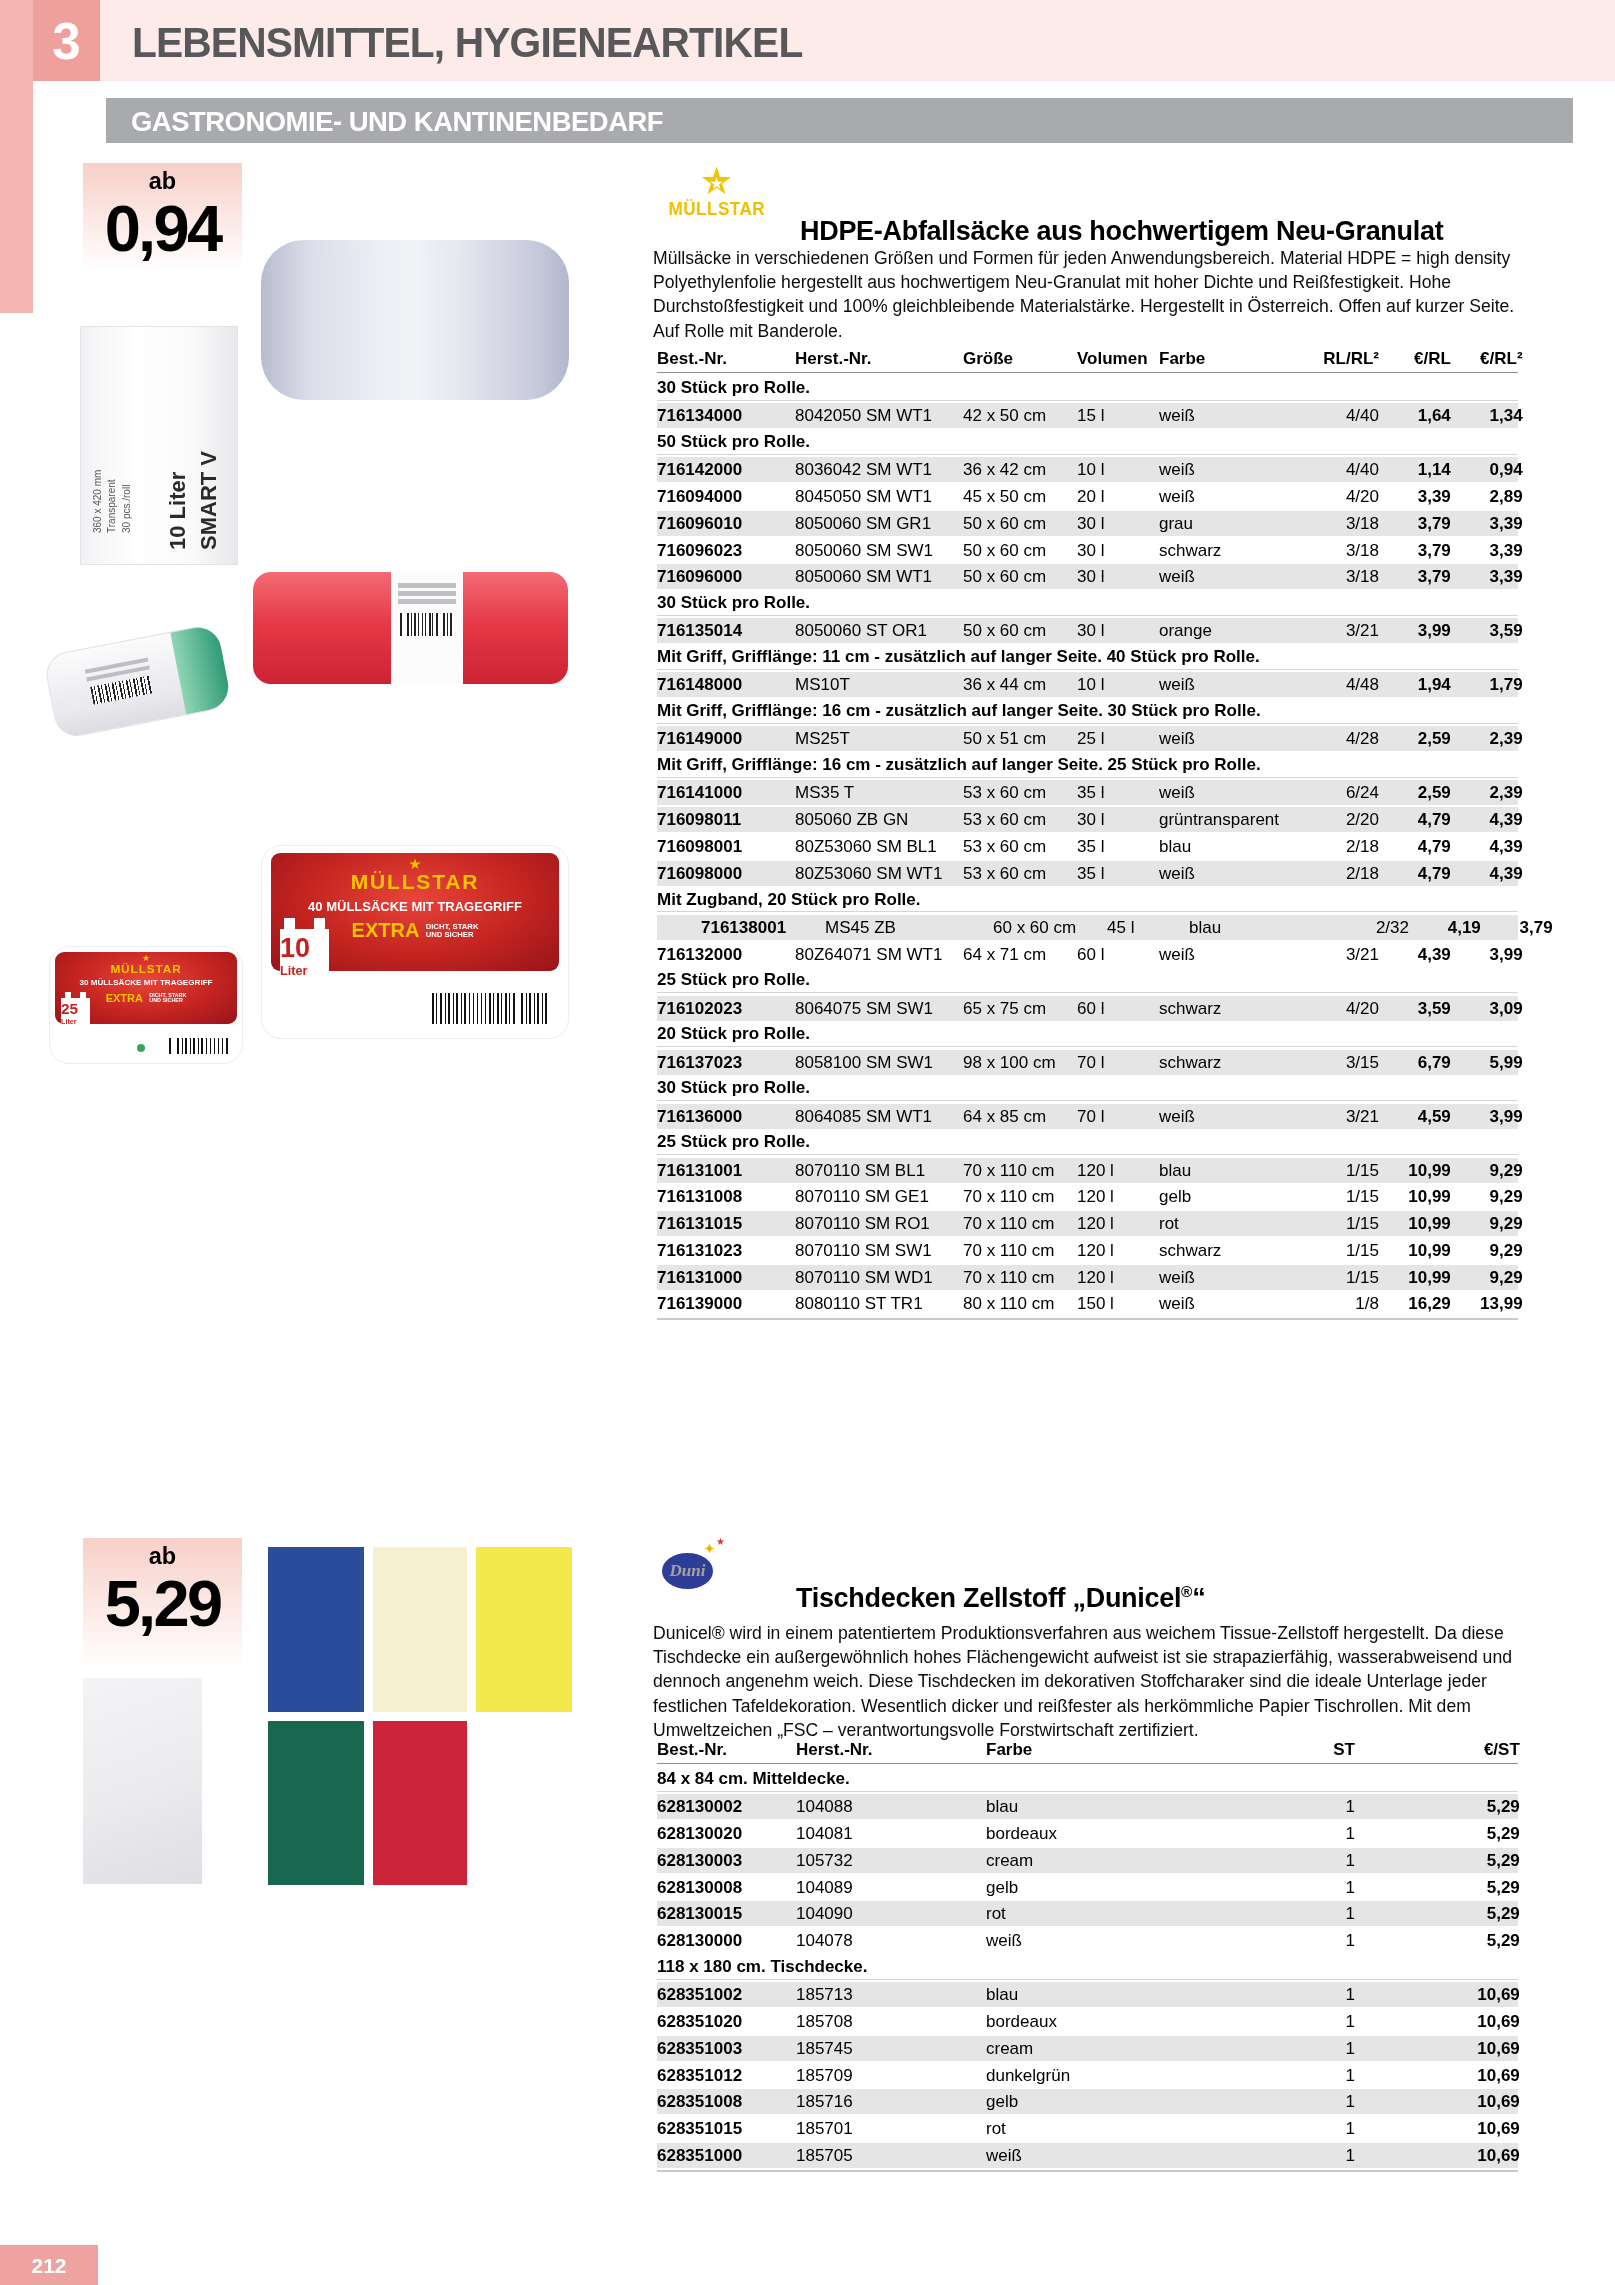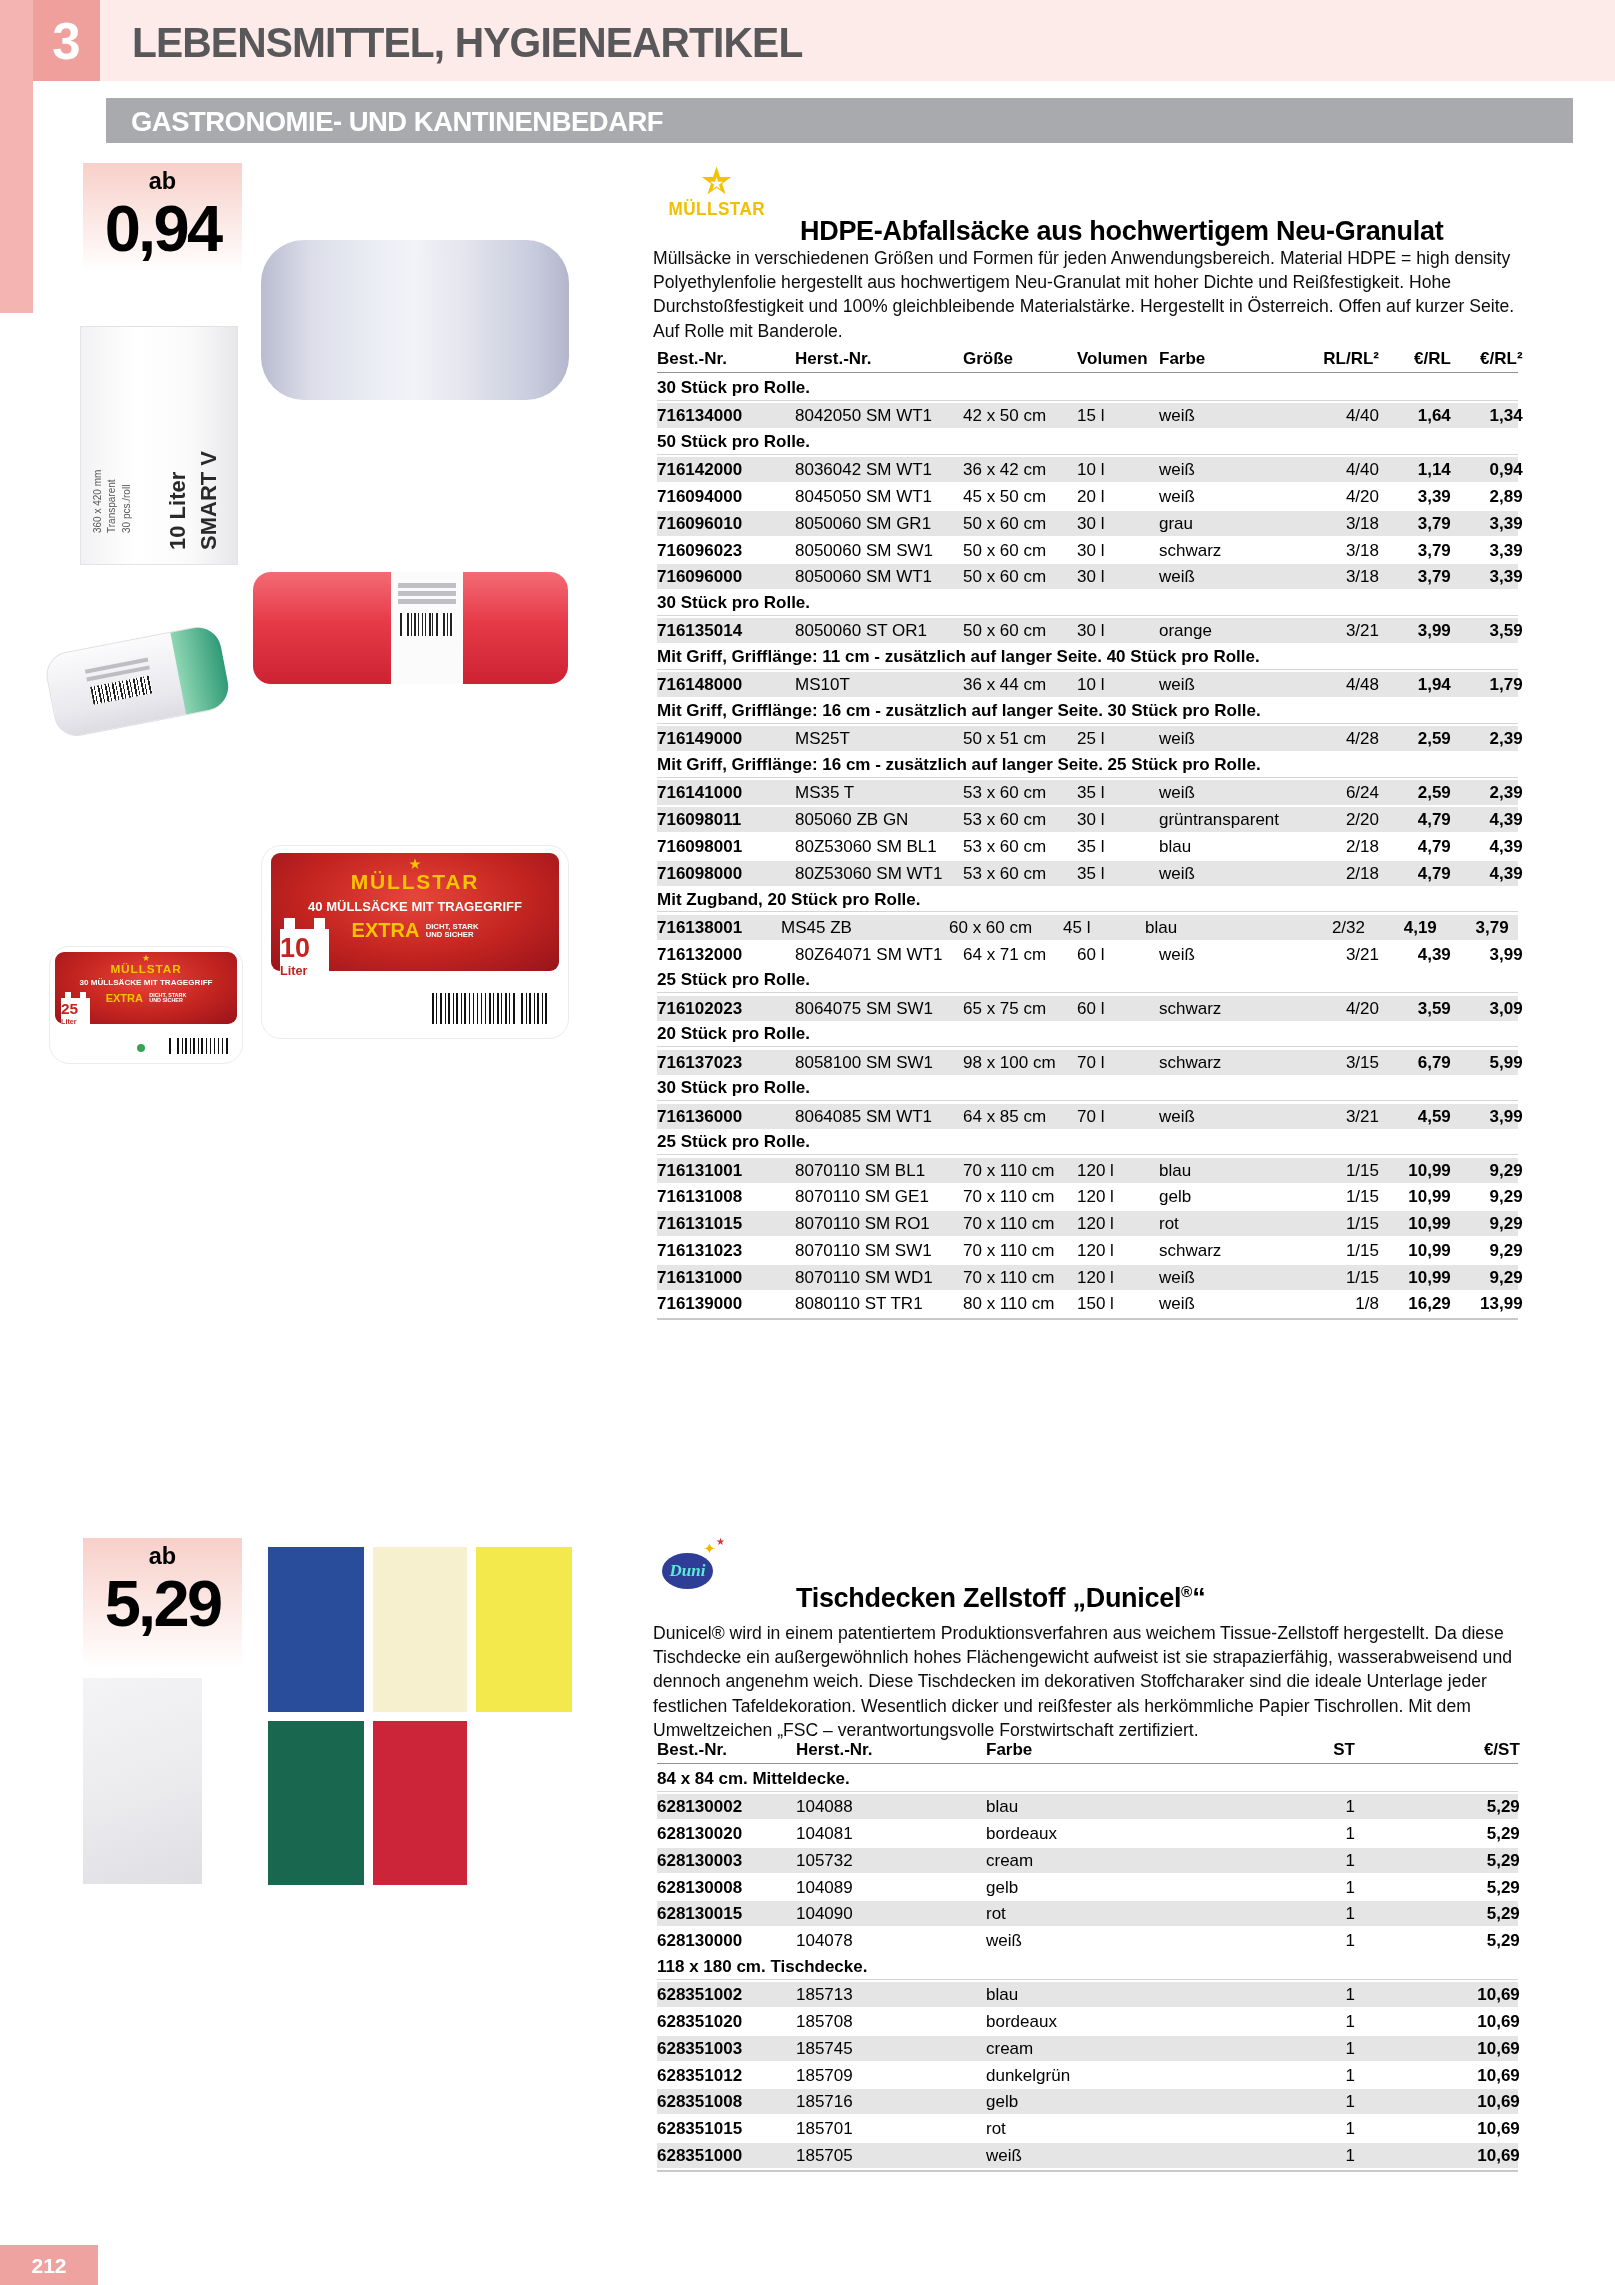"716138001" div.c { padding-left: none -> 44px }
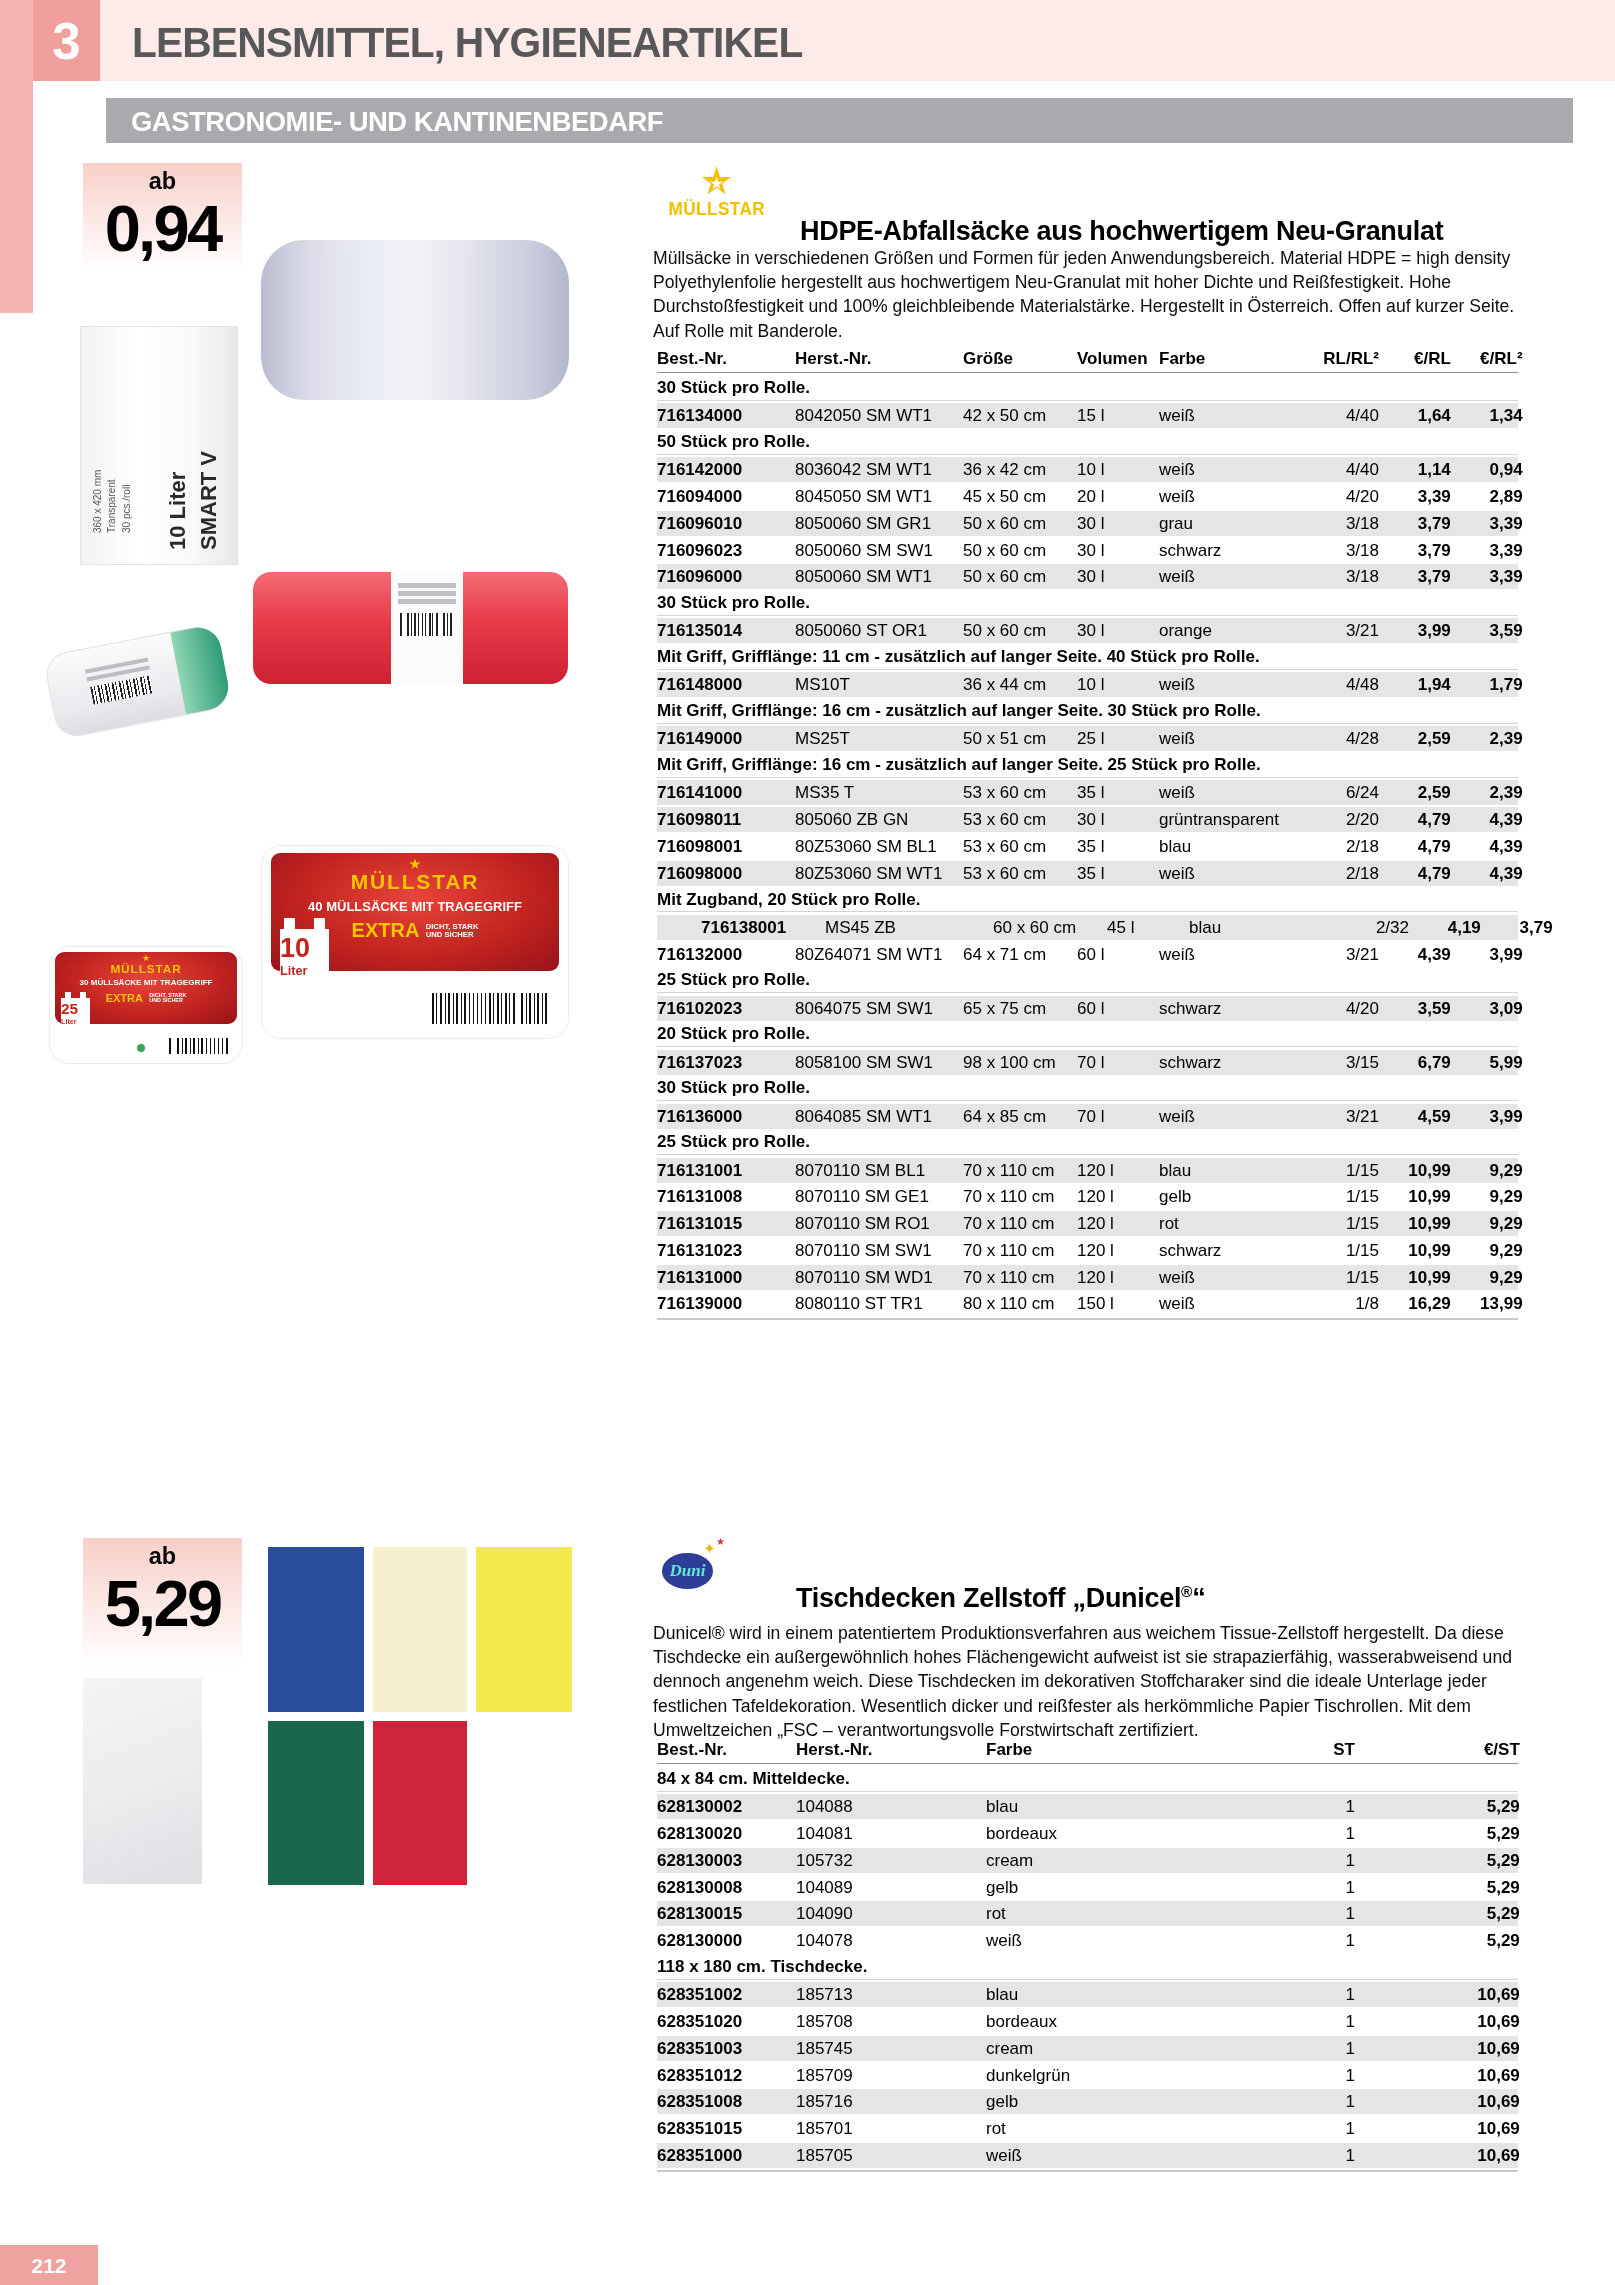"Duni" .dlogo .ellipse { color: #5eead4 -> #a3a3a3 }
